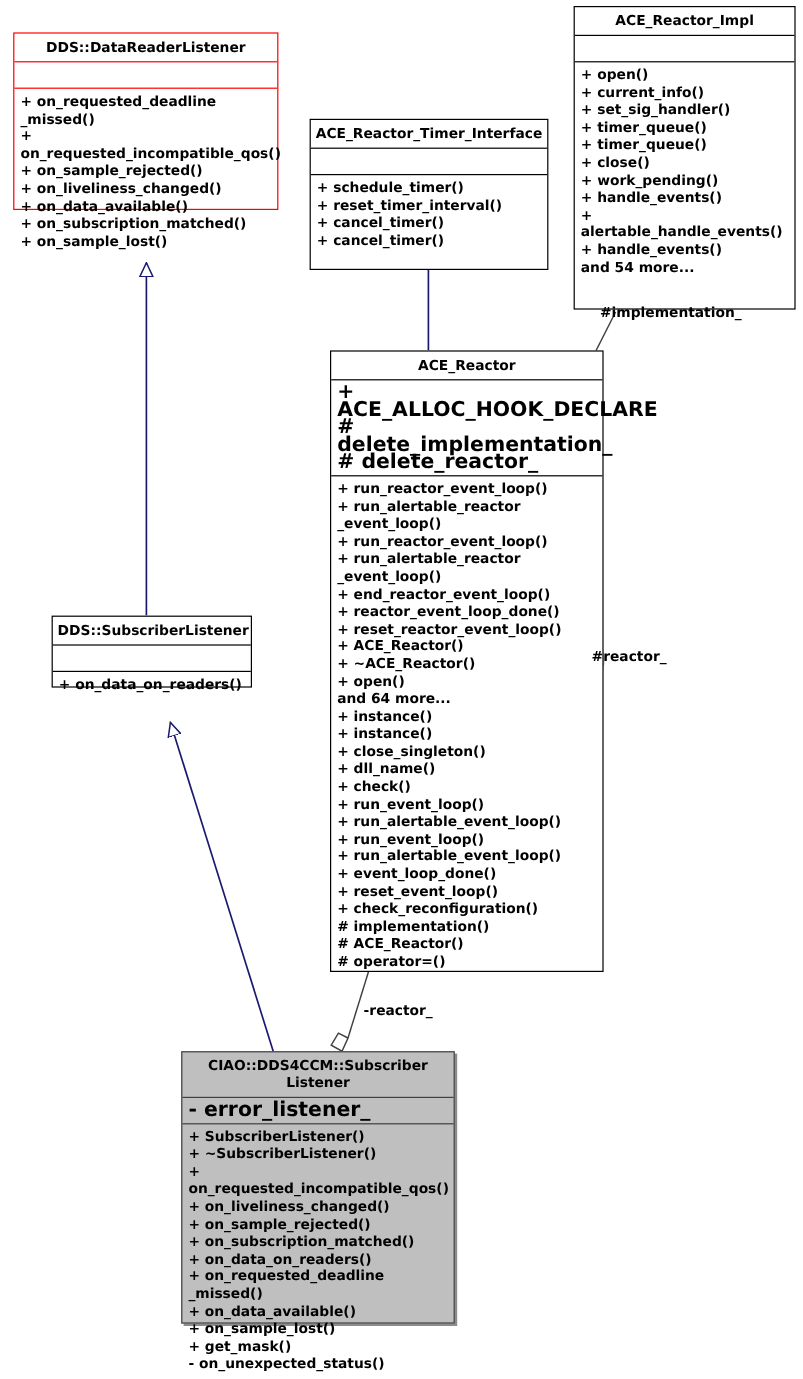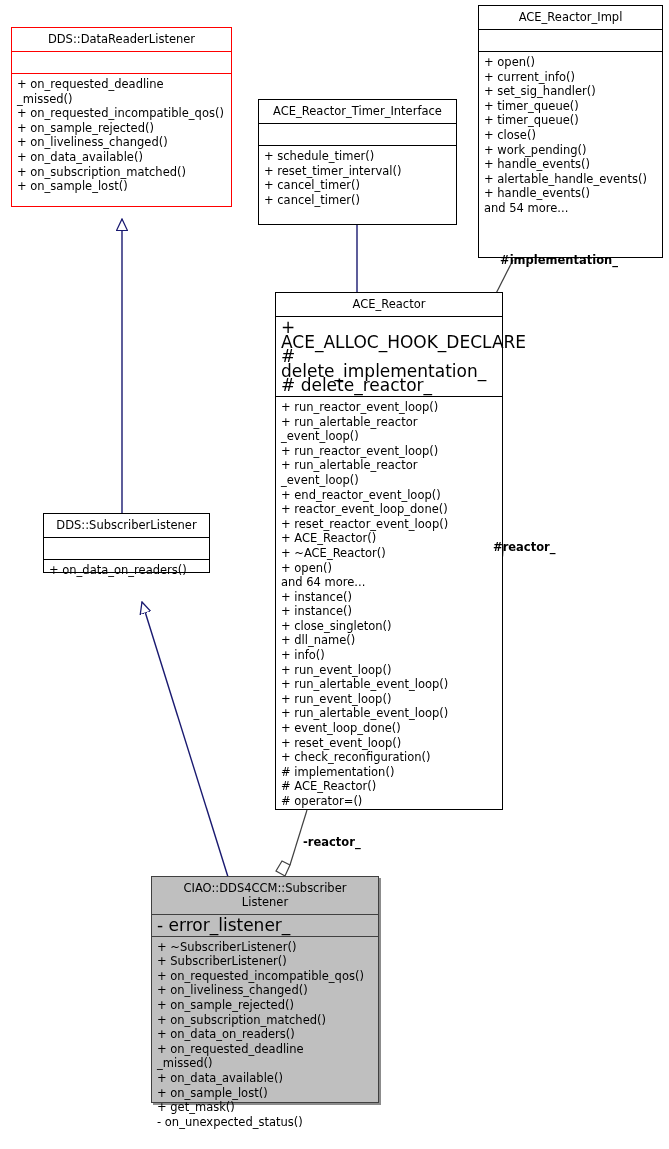"ACE_Reactor_Impl" .uml-box { font-weight: none -> bold }
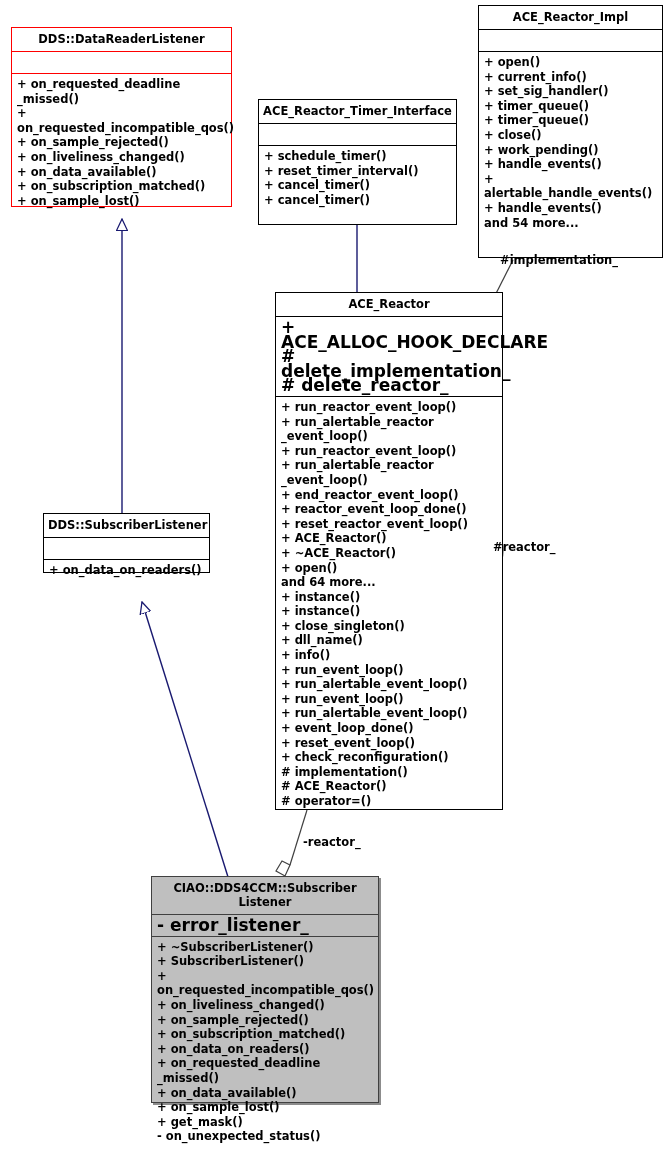"DDS::DataReaderListener" div.uml-box { height: 180px -> 148px }
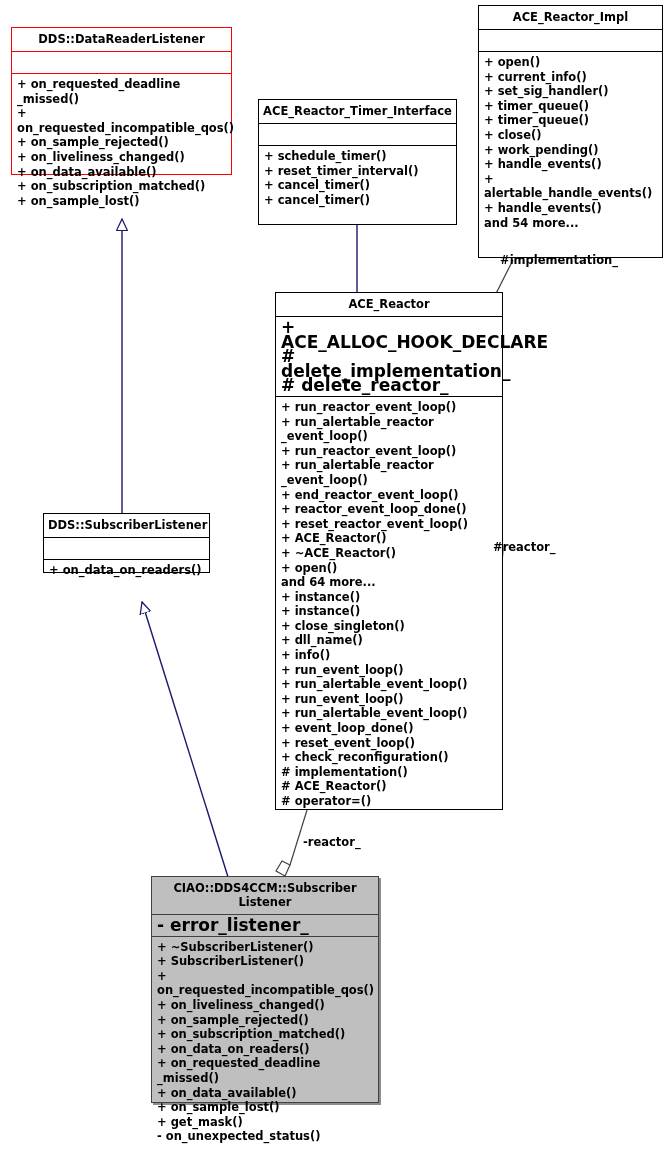"+ info()" div.member { text: info -> check }
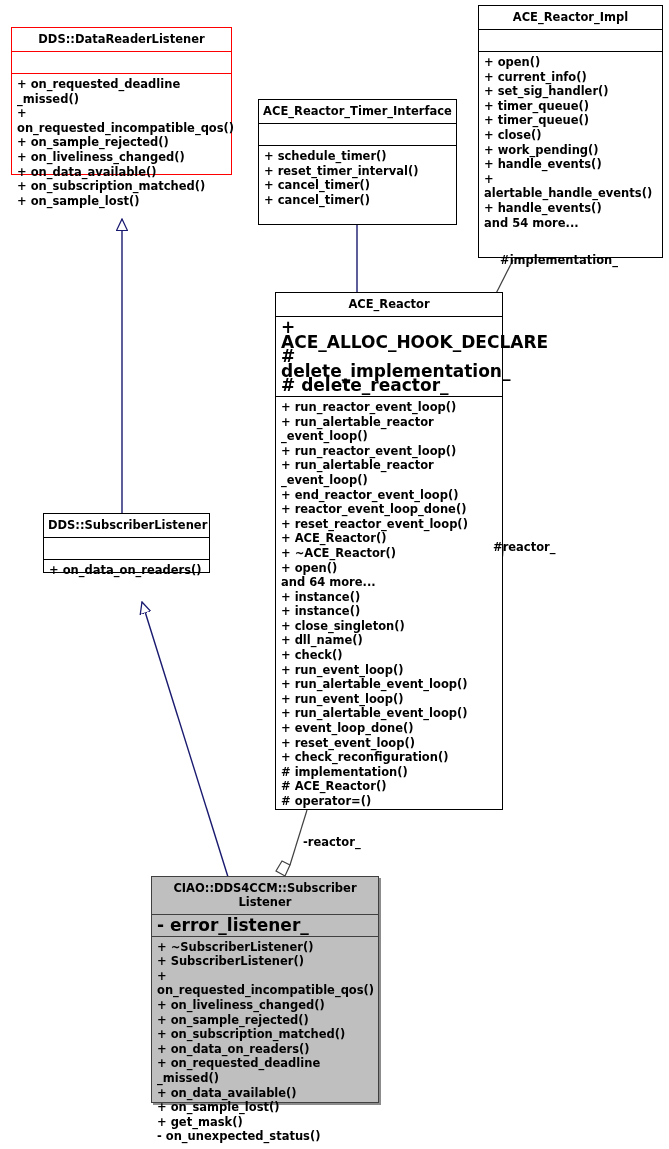"+ ~SubscriberListener()" div.member { order: before "+ SubscriberListener()" -> after "+ SubscriberListener()" }
